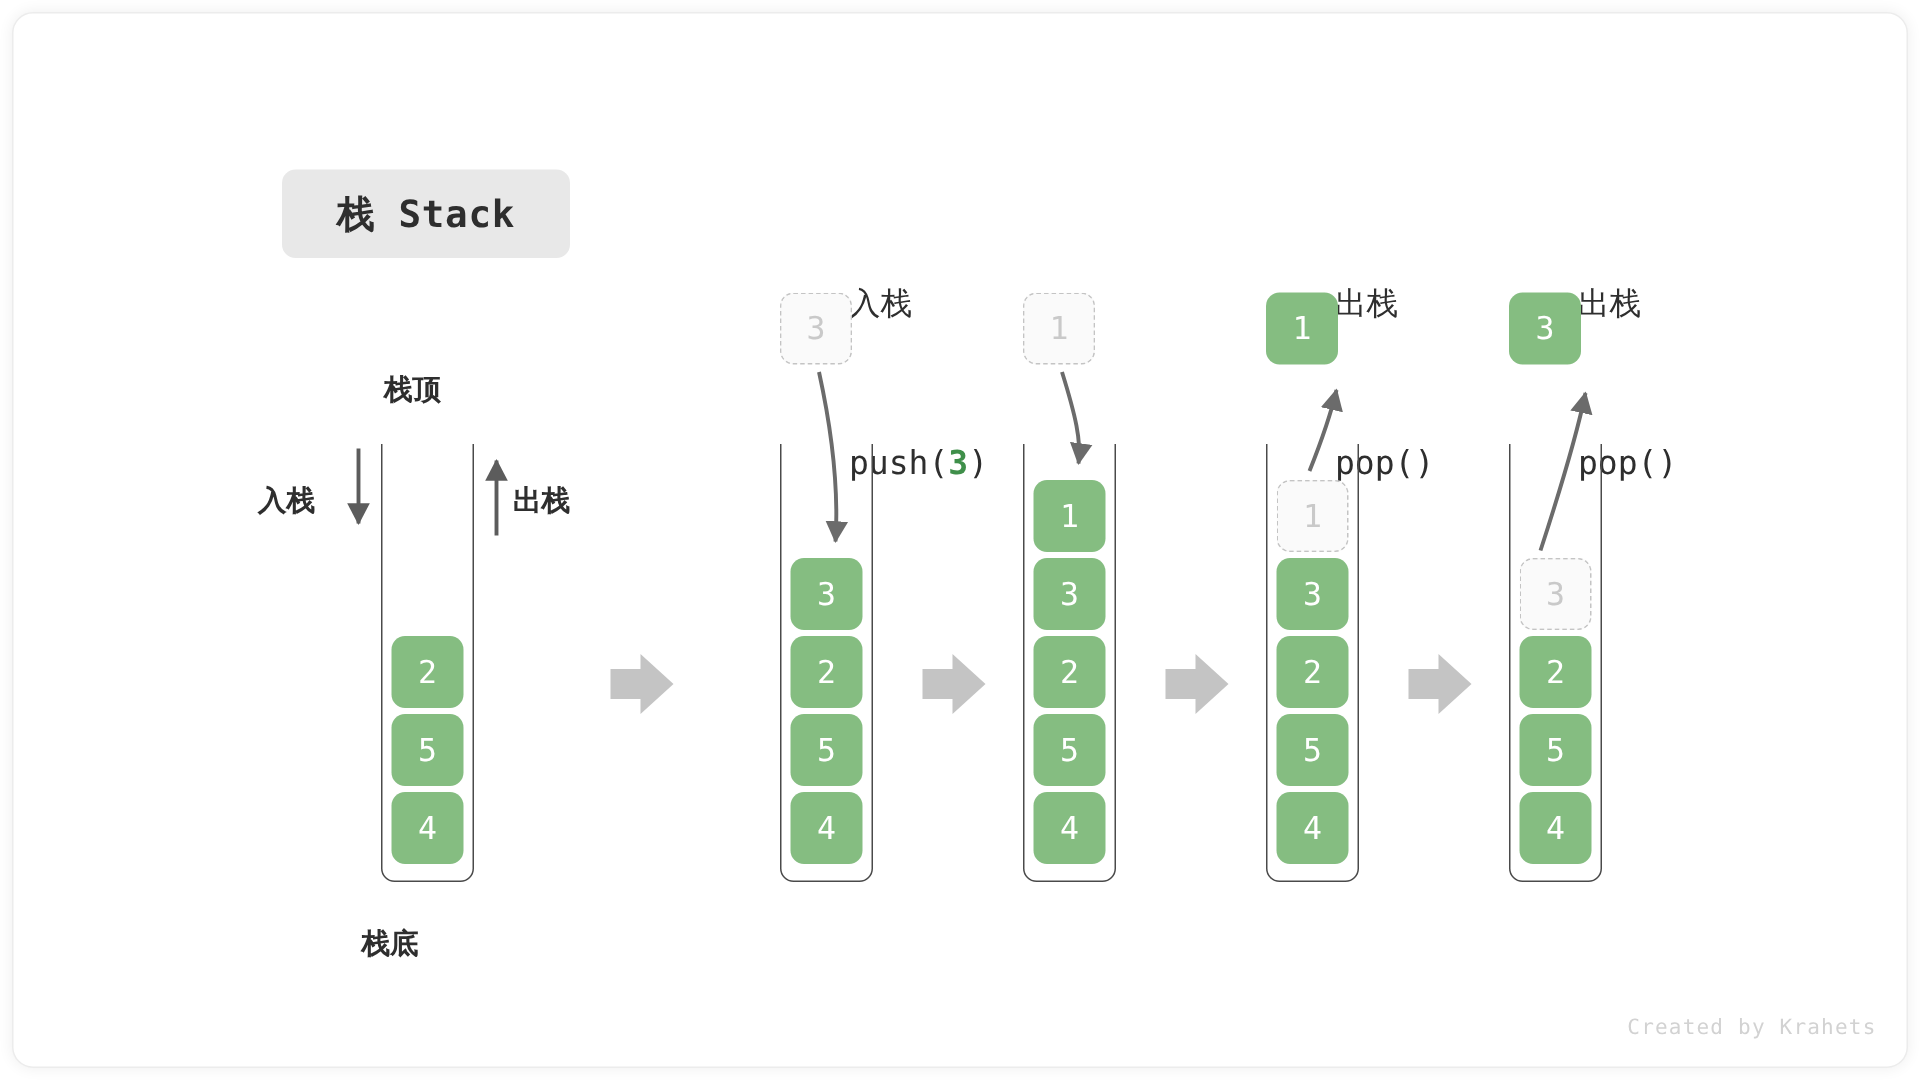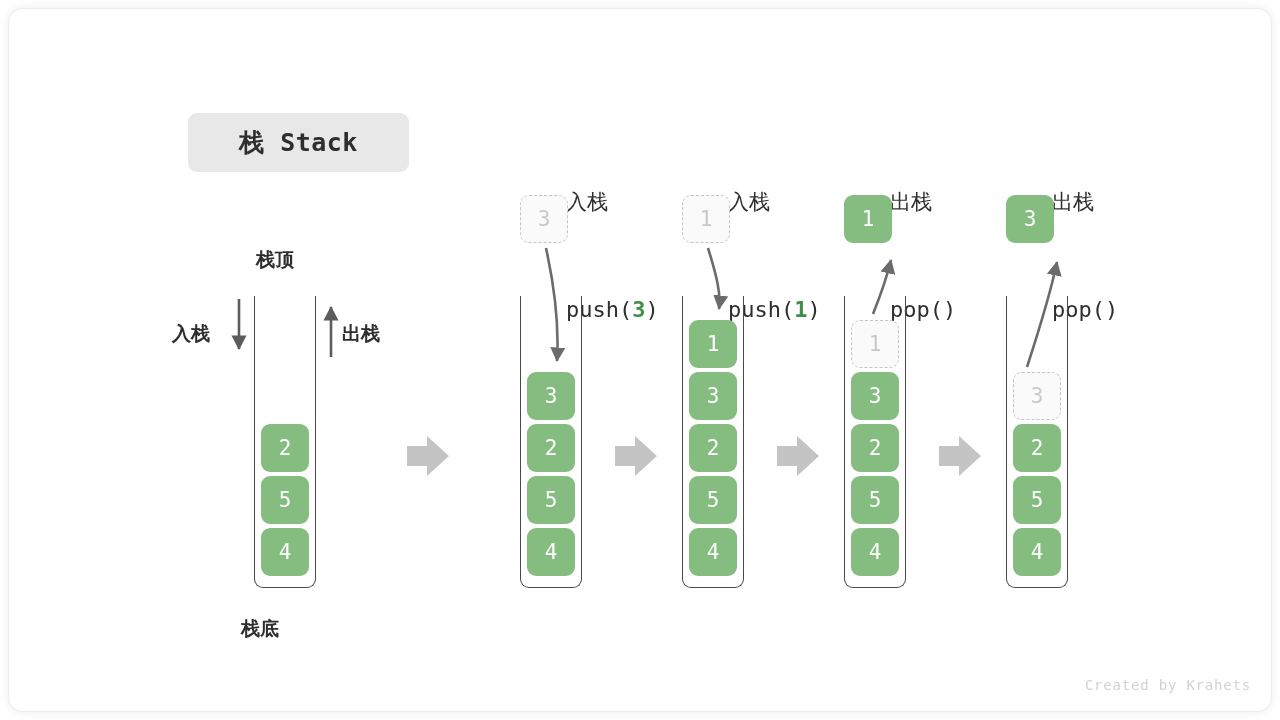"栈 Stack" #title-pill { width: 221px -> 192px }
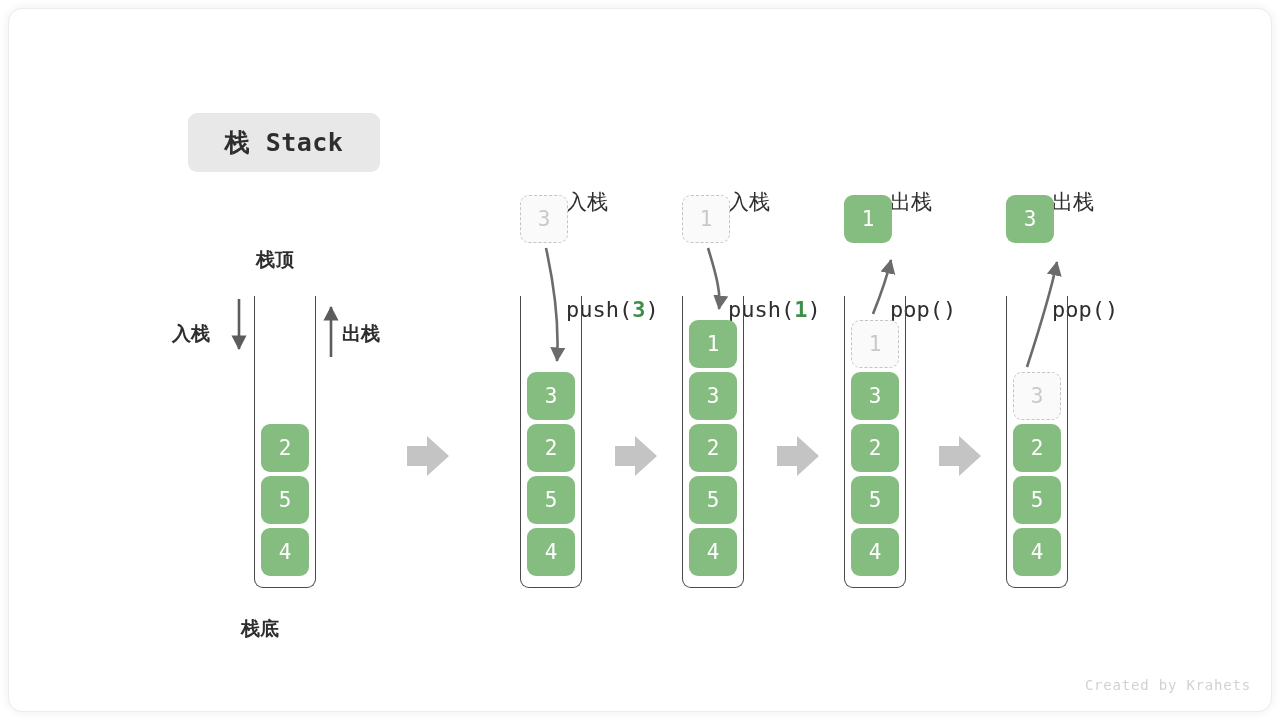"push(1)" div.col-head { html: <div> <div>入栈</div> <div><span>push(</span><span>1</span><span>)</span></div> </div> -> none }
